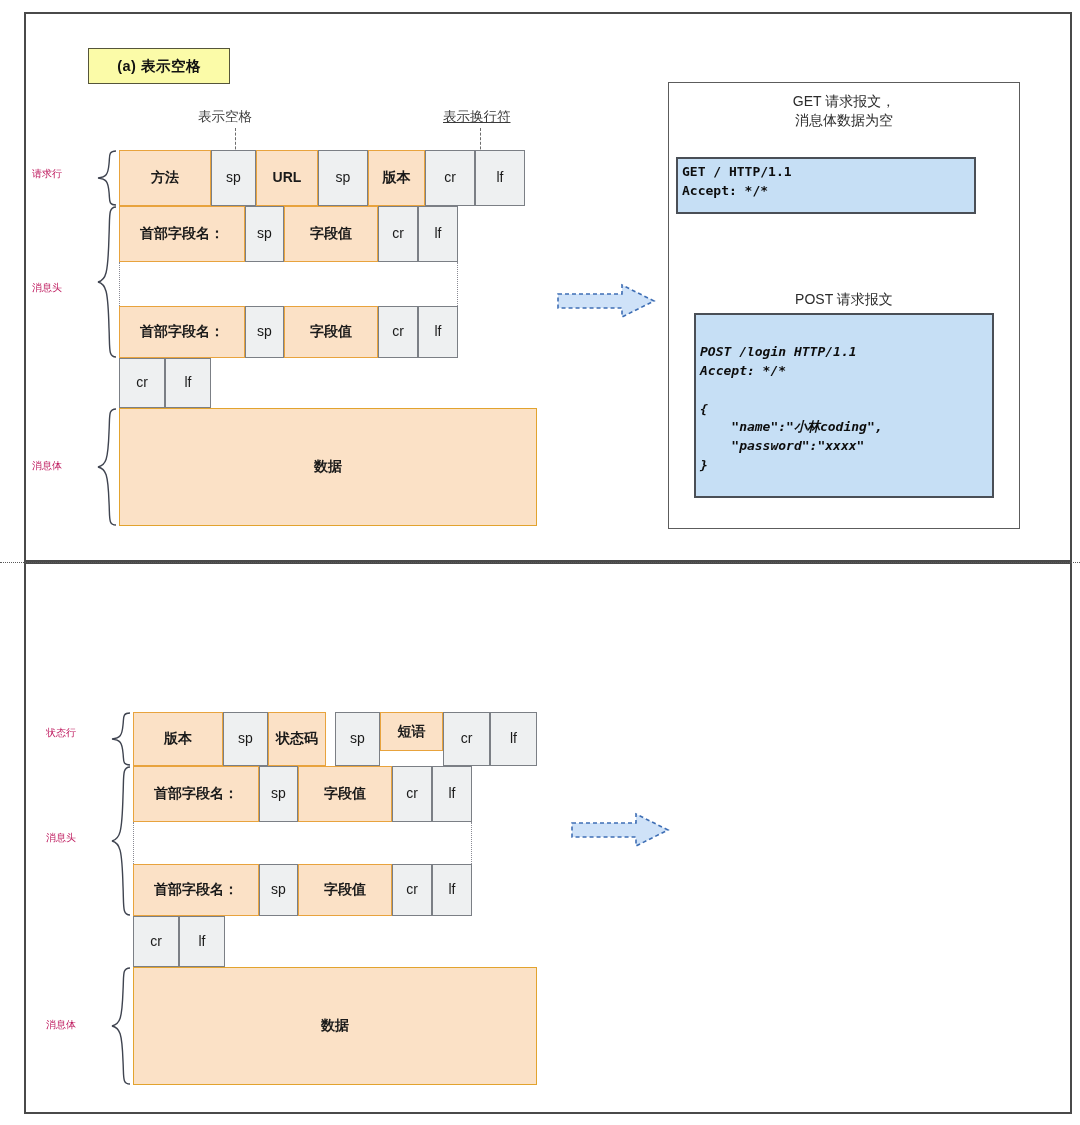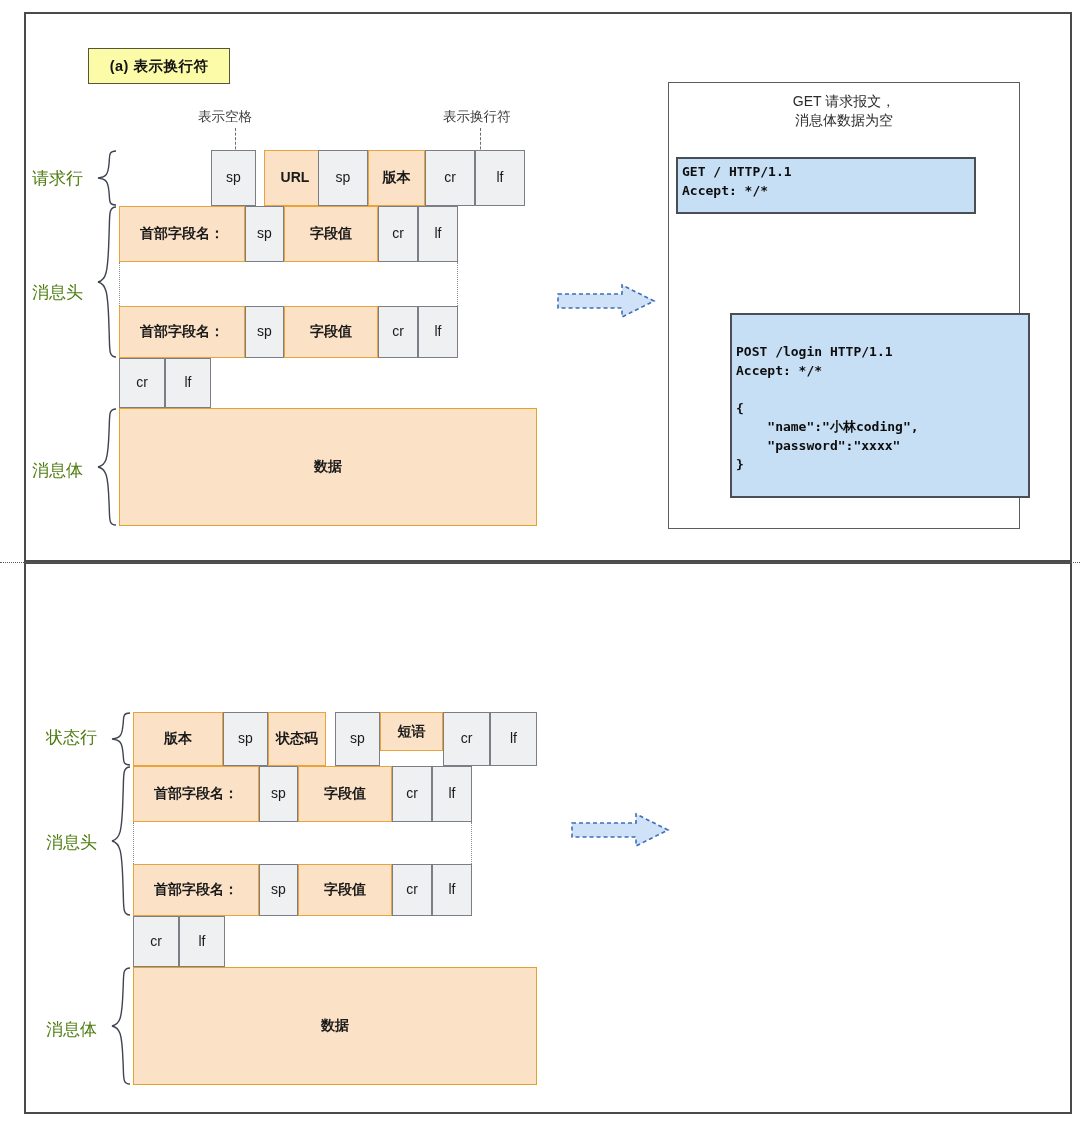"(a) 表示换行符" span { text: 换行符 -> 空格 }
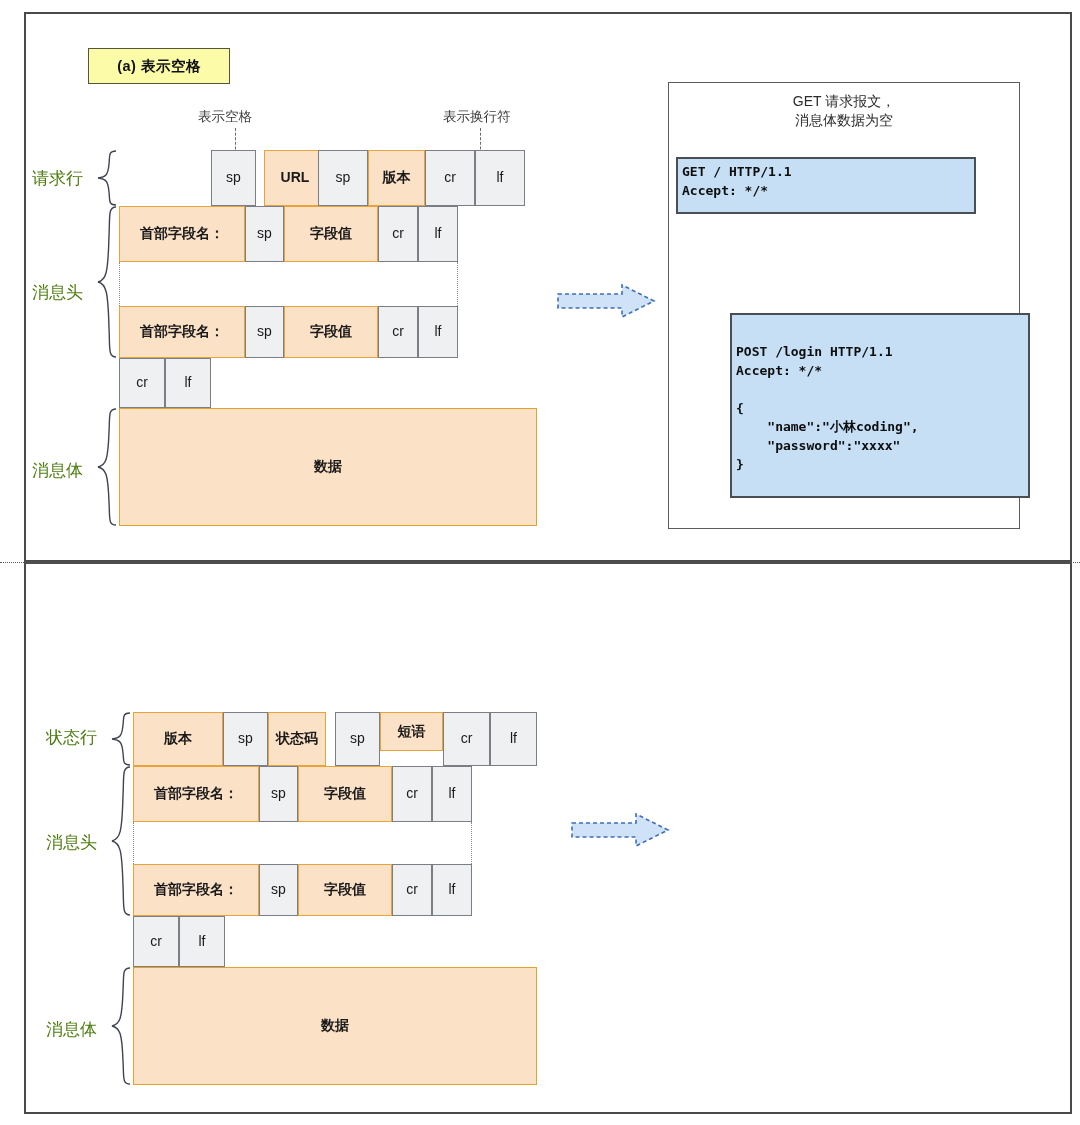"表示换行符" div.anno { text-decoration: none -> underline }
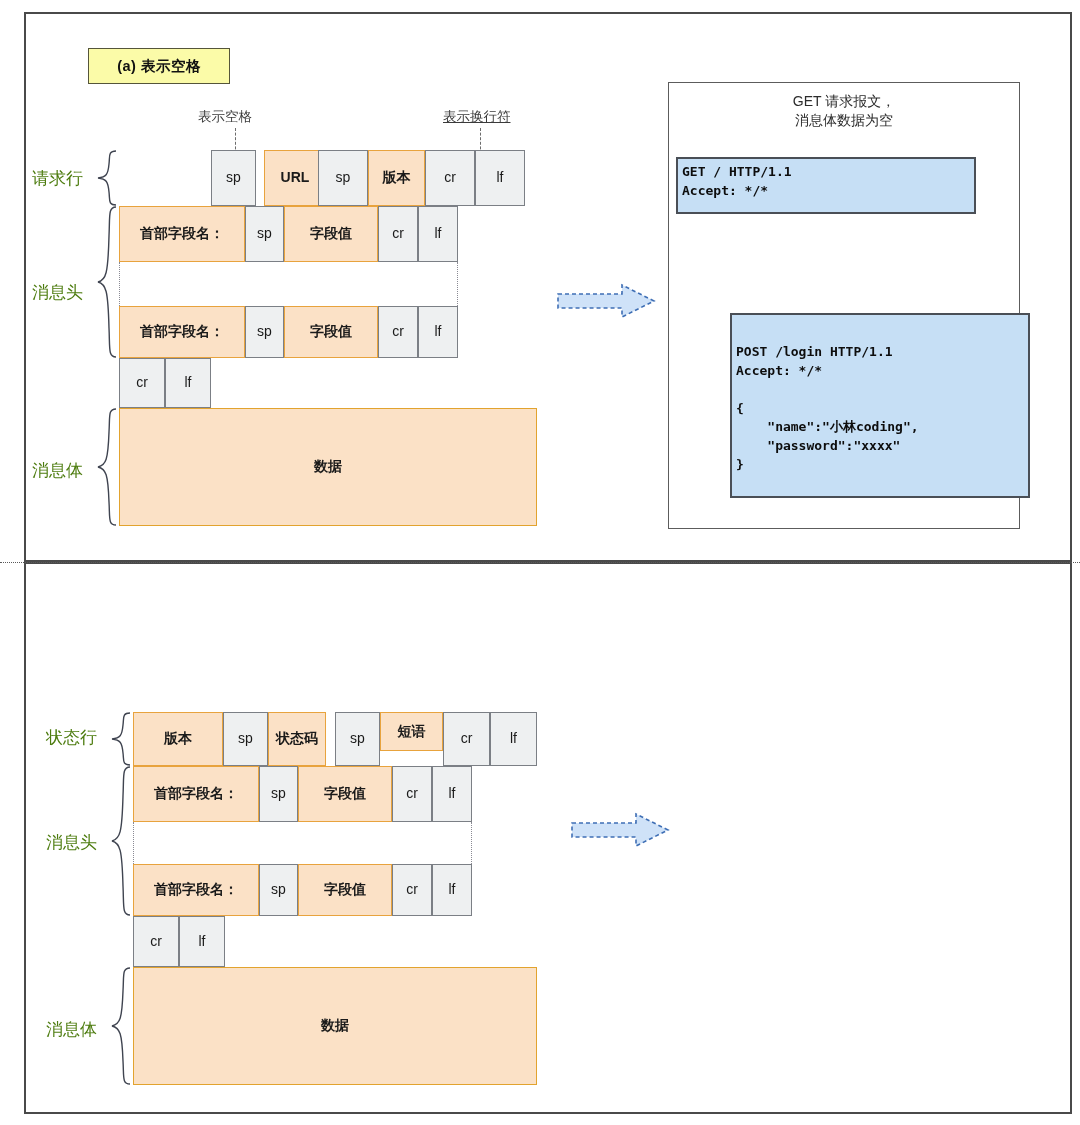"请求行" .grouplabel { color: #4d7c0f -> #be185d; font-size: 17px -> 10px }
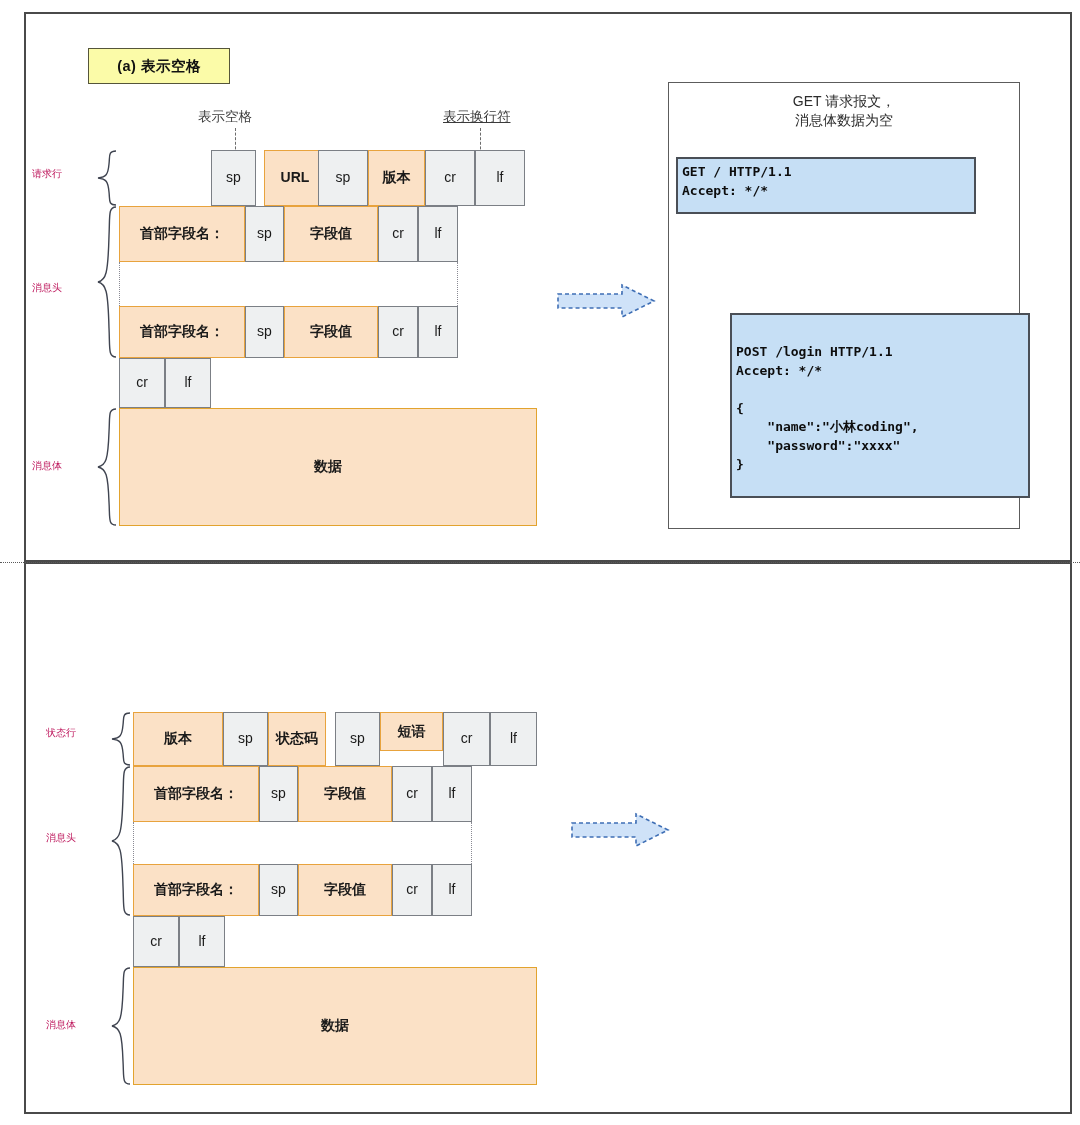"方法" div.cell { html: none -> <div>方法</div> }
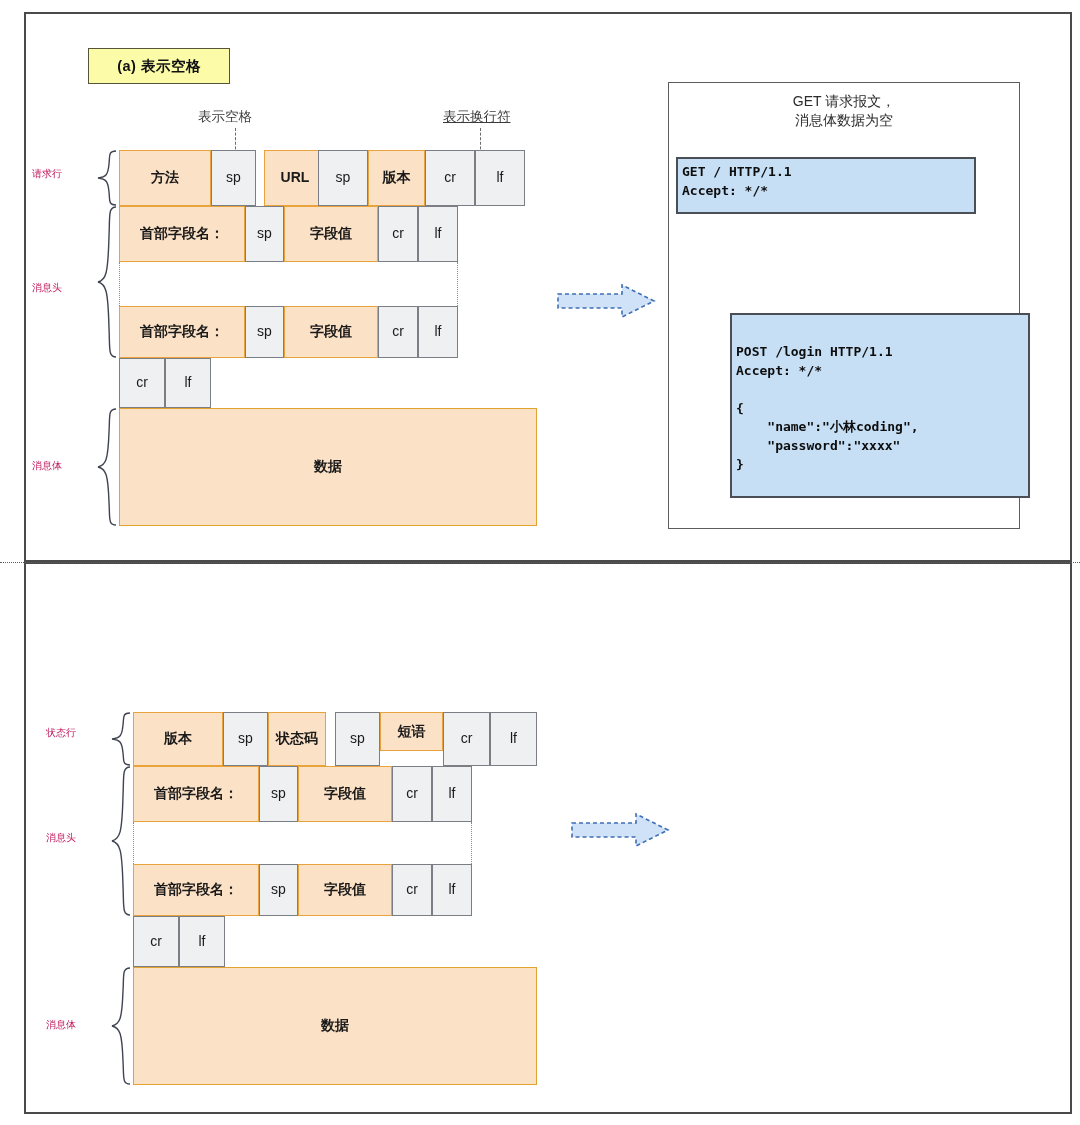"URL" div.cell { margin-left: 8px -> none }
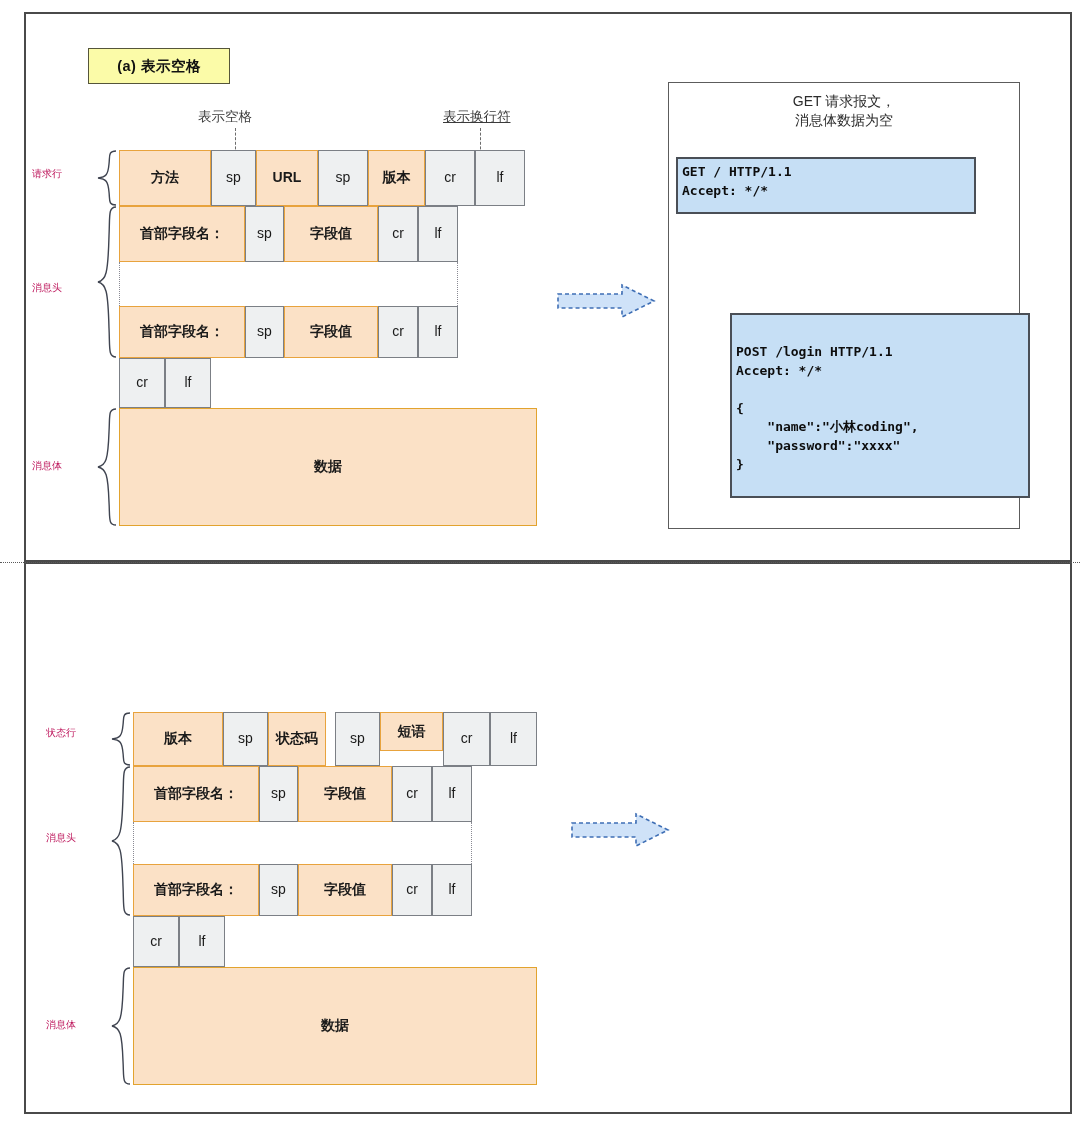"POST 请求报文" div.panel-cap { html: none -> <div>POST 请求报文</div> }
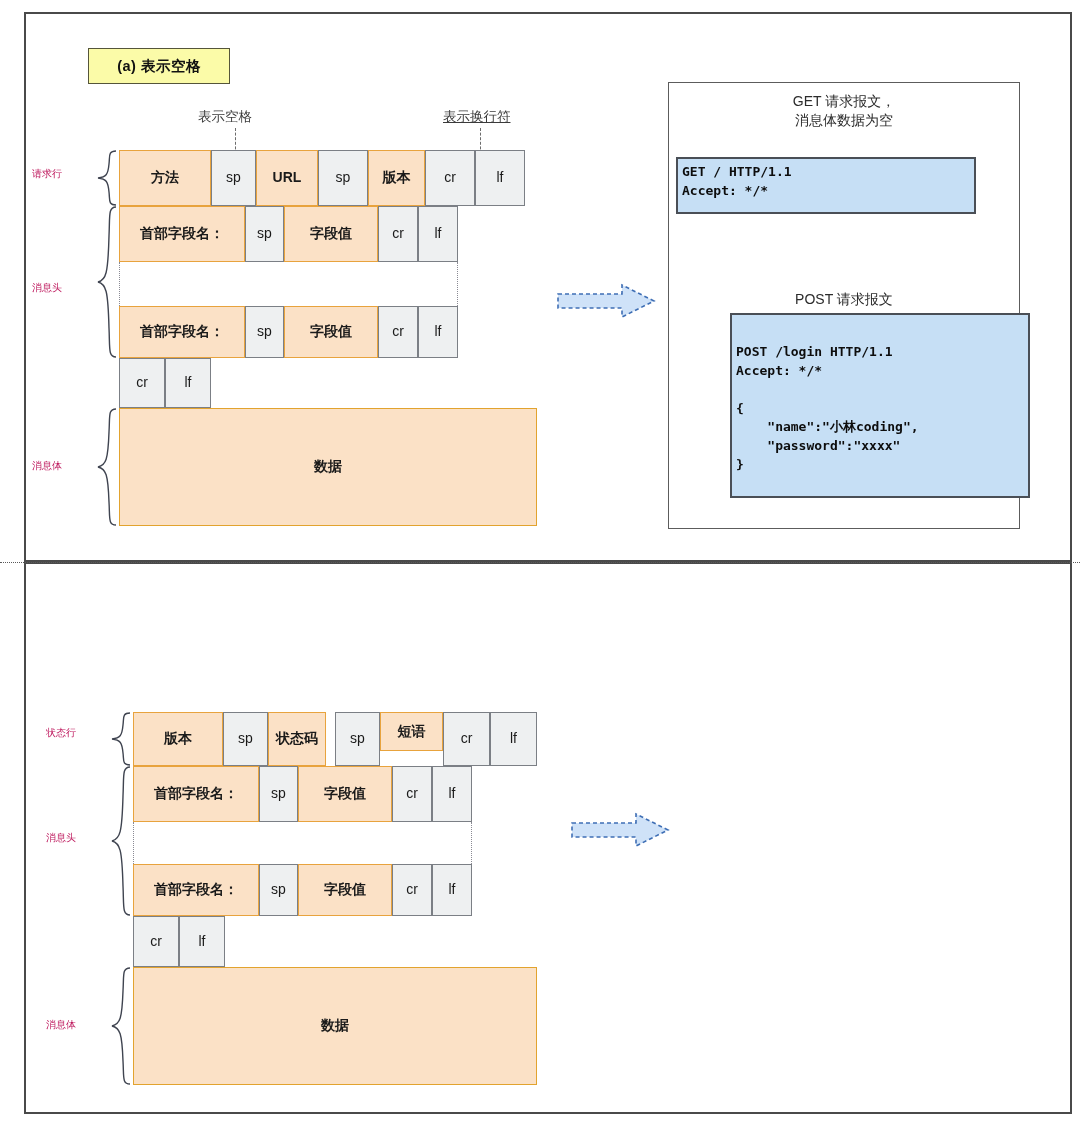"POST /login HTTP/1.1" div.codebox { font-style: none -> italic; left: 730px -> 694px }
